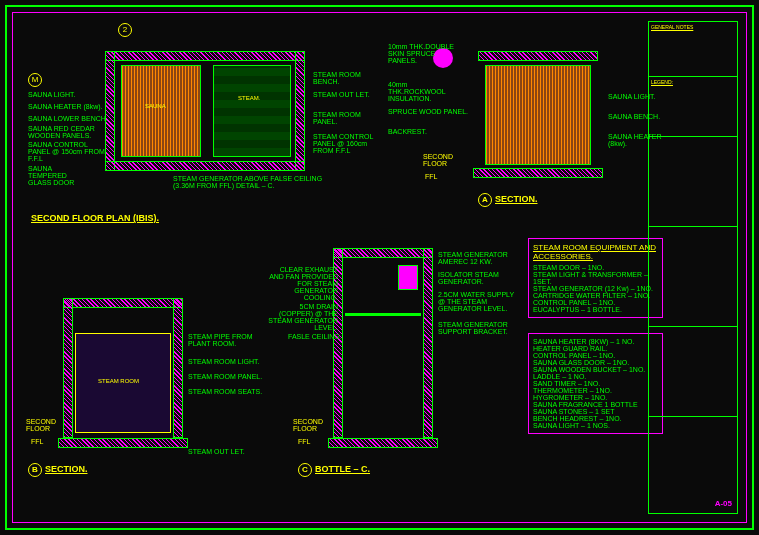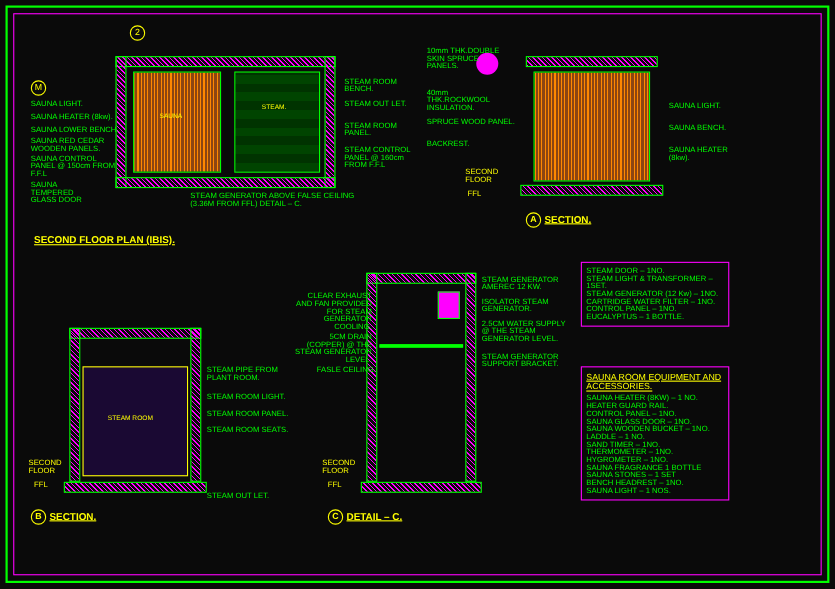"STEAM ROOM EQUIPMENT AND ACCESSORIES." div.panel-title { html: none -> <div>STEAM ROOM EQUIPMENT AND ACCESSORIES.</div> }
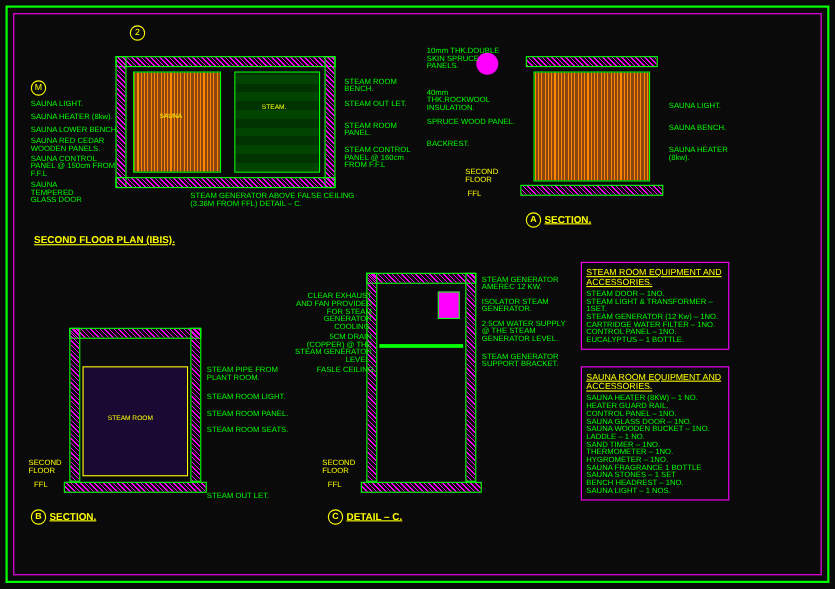"SAUNA ROOM EQUIPMENT AND ACCESSORIES." div.panel-title { html: <div>SAUNA ROOM EQUIPMENT AND ACCESSORIES.</div> -> none }
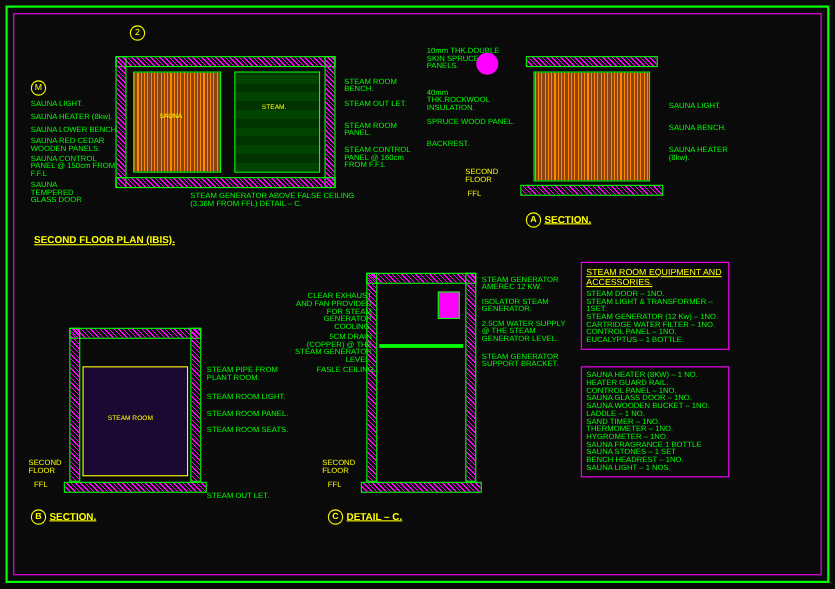"DETAIL – C." span { text: DETAIL -> BOTTLE }
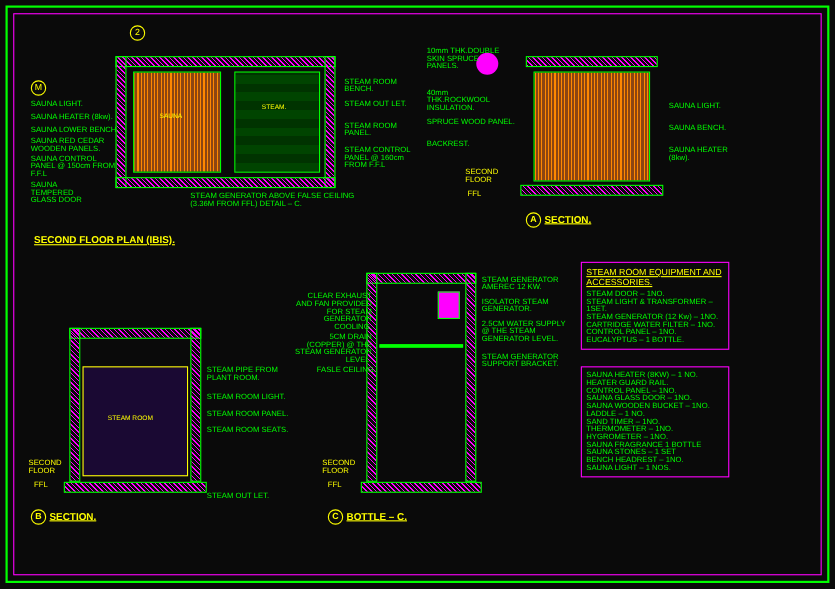"A-05" div.titleblock { html: none -> <div> <div><span>GENERAL NOTES</span></div> <div><span>LEGEND:</span></div> <div></div> <div></div> <div></div> <div>A-05</div> </div> }
